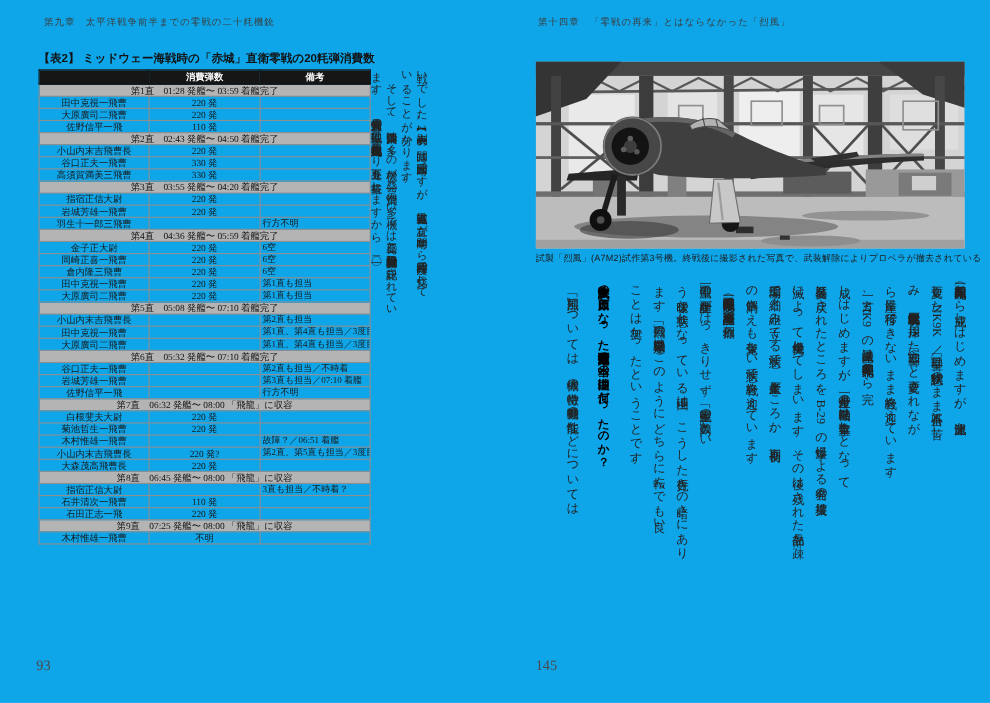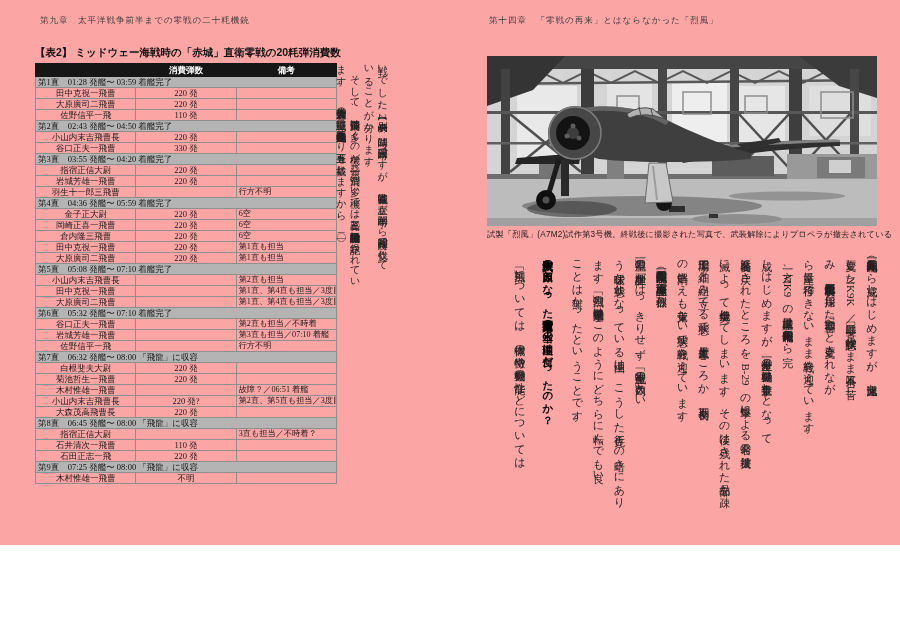"第九章 太平洋戦争前半までの零戦の二十粍機銃" .spread { background: #fca5a5 -> #0ea5e9; height: 545px -> 639px }
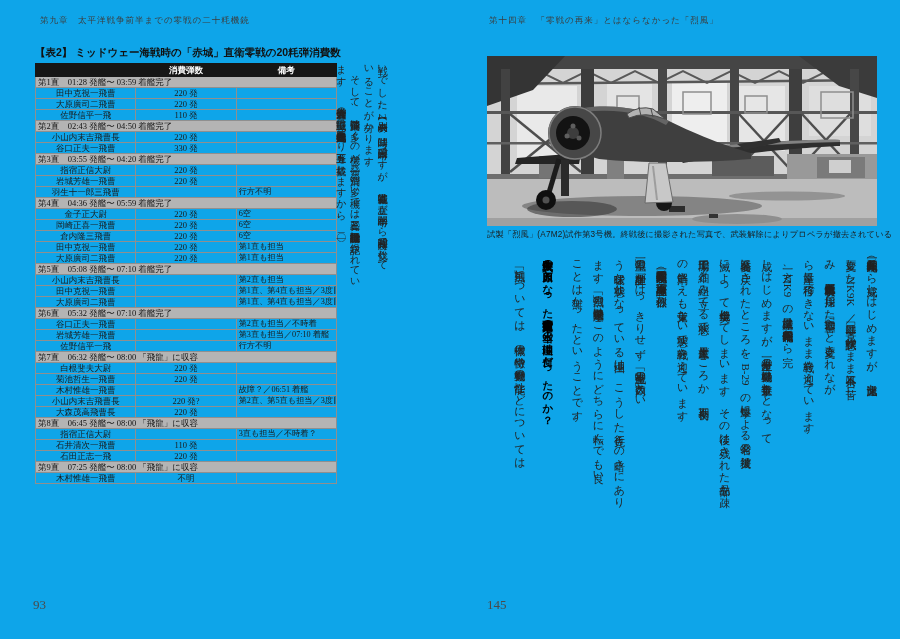"第1直 01:28 発艦〜 03:59 着艦完了" td.sec { text-align: left -> center }
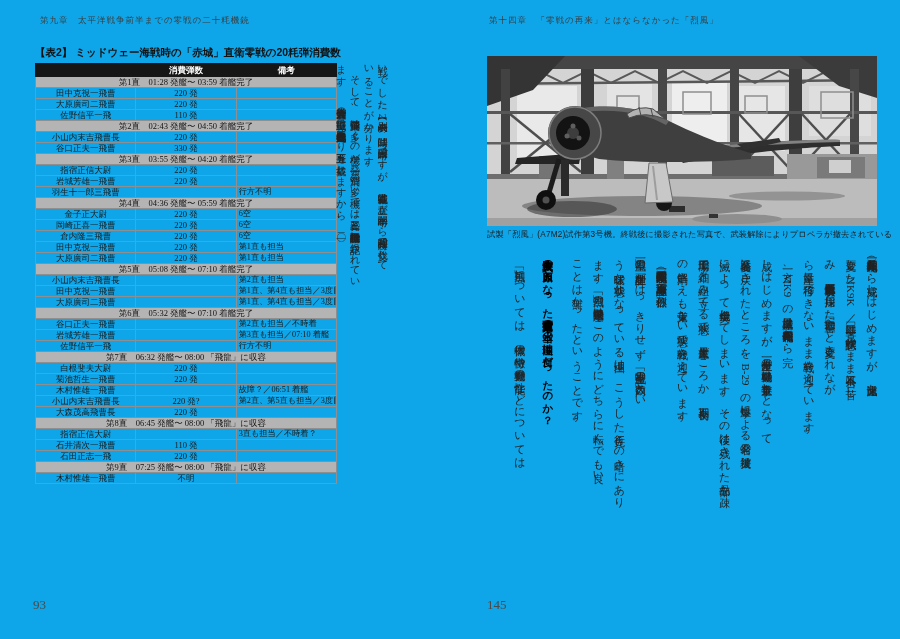"高須賀満美三飛曹" tr { html: none -> <tr> <td>高須賀満美三飛曹</td> <td>330 発</td> <td></td> </tr> }
